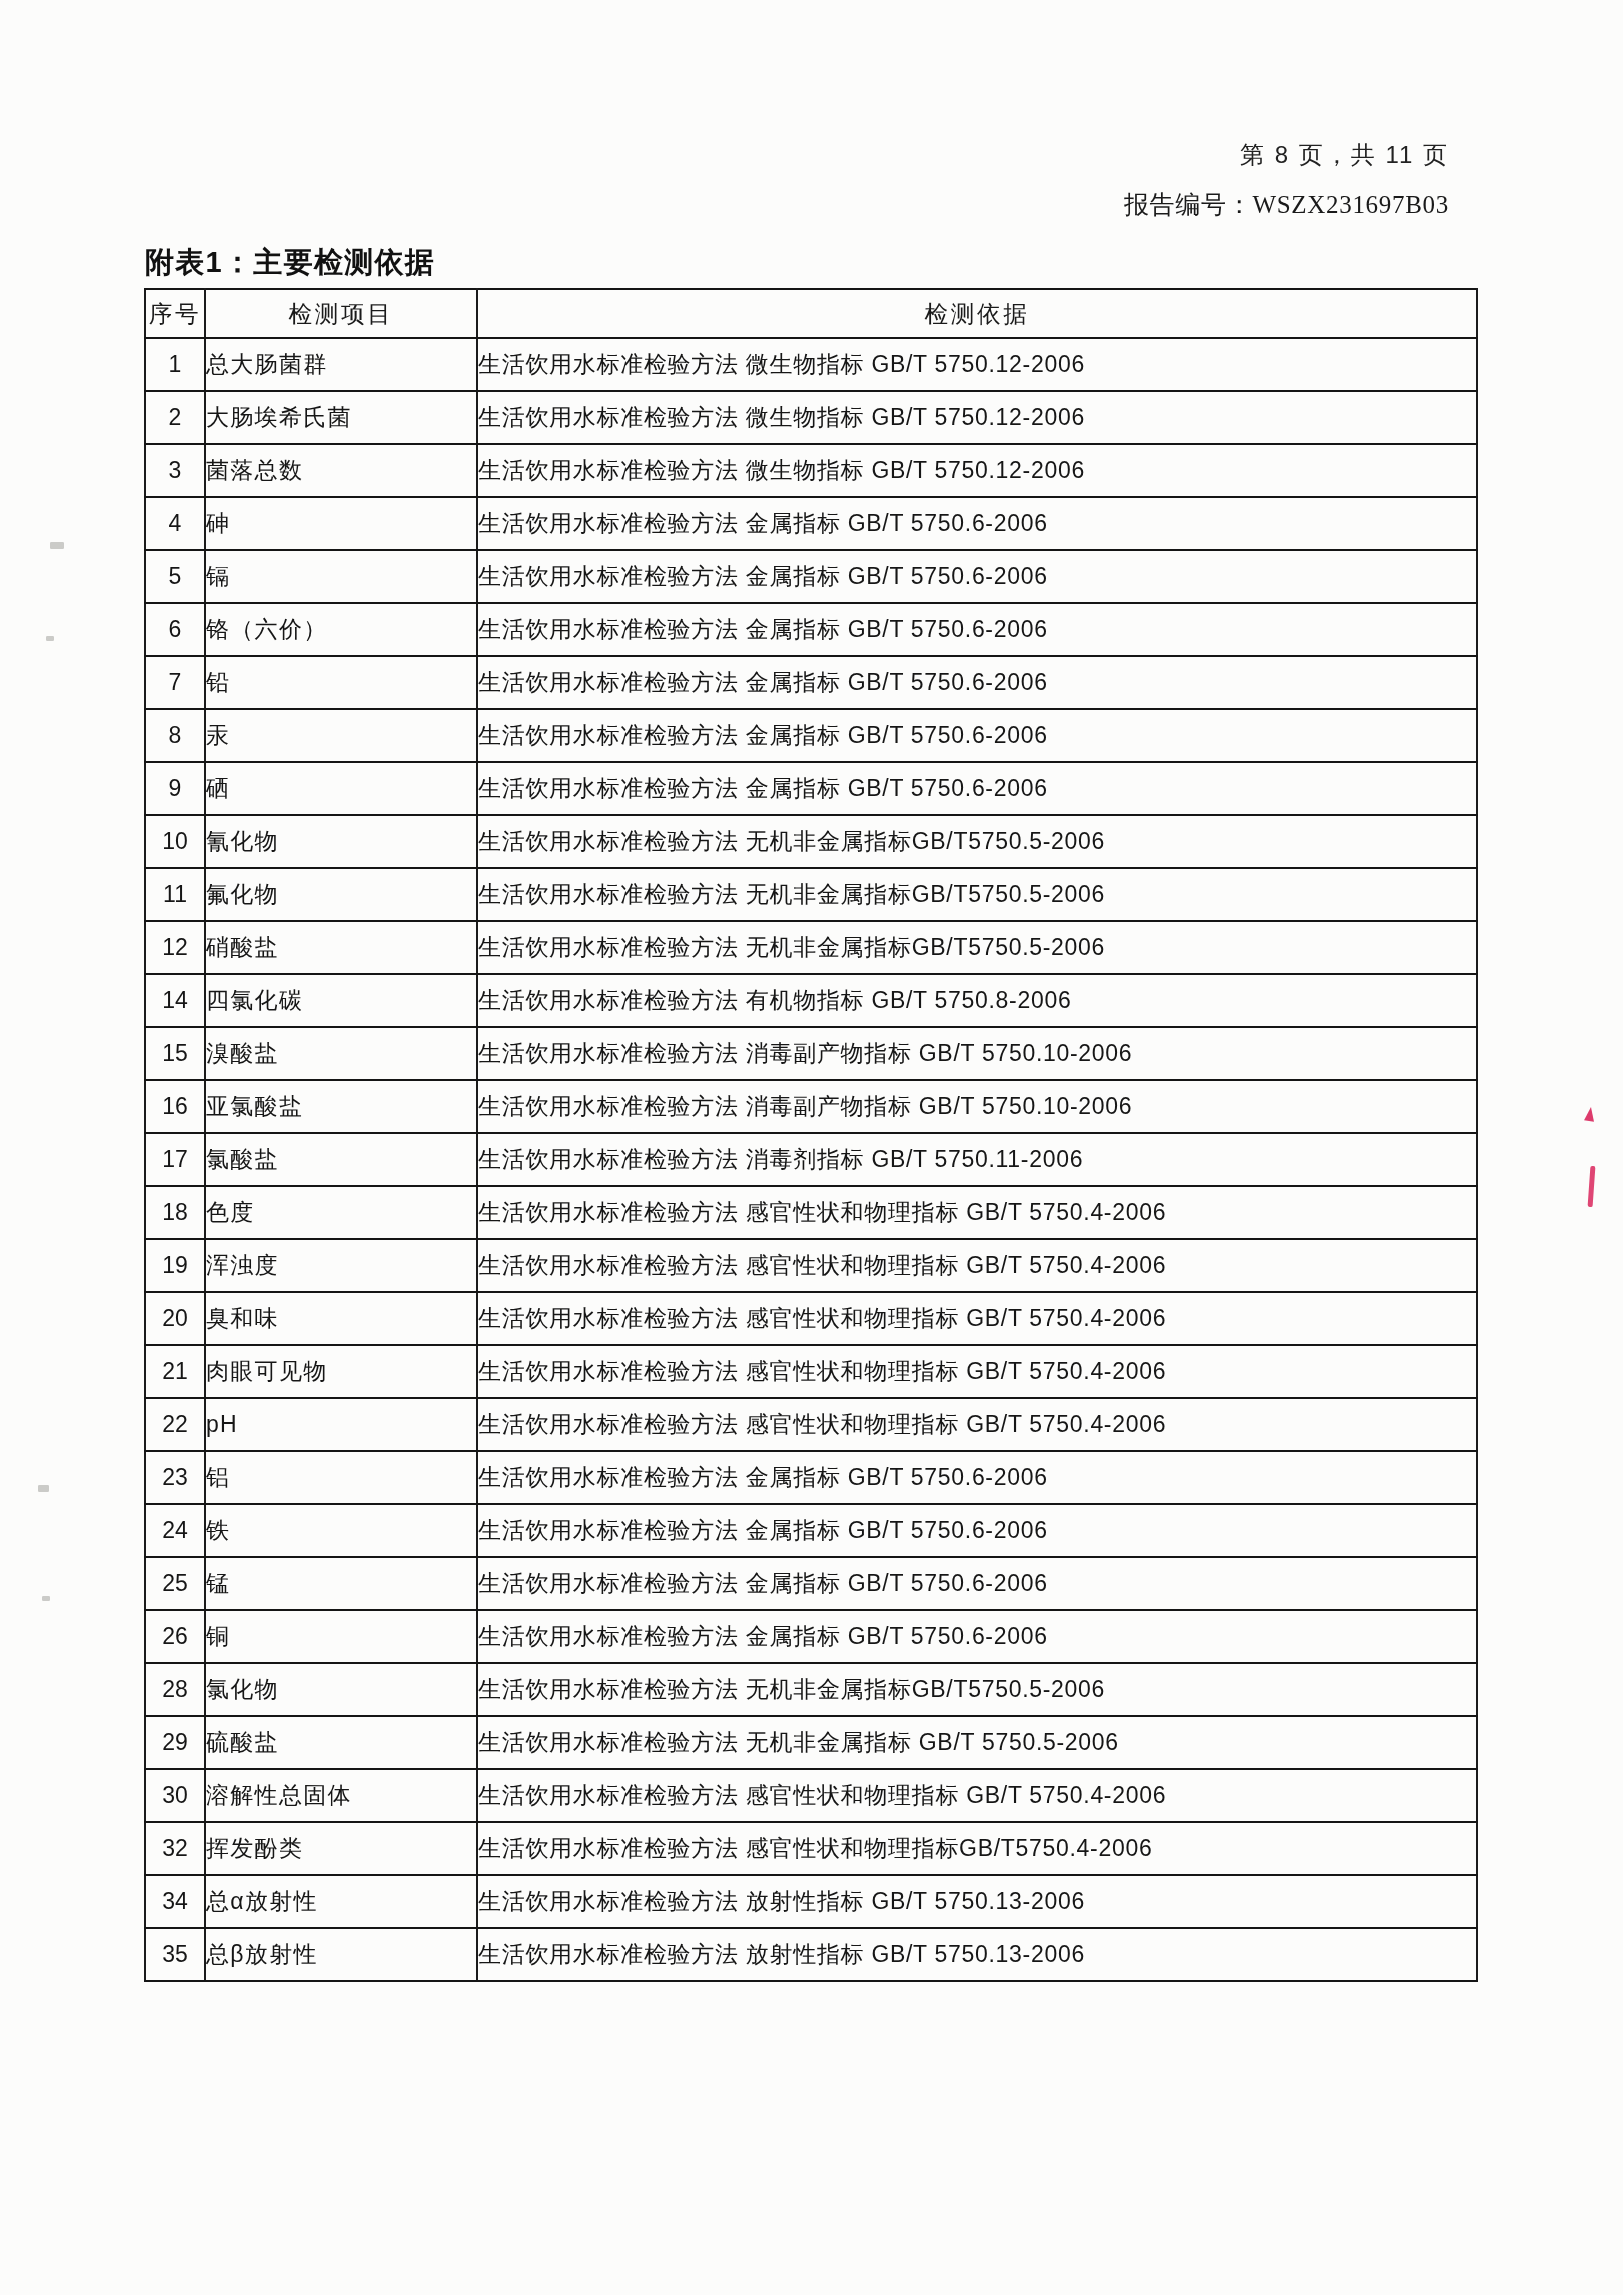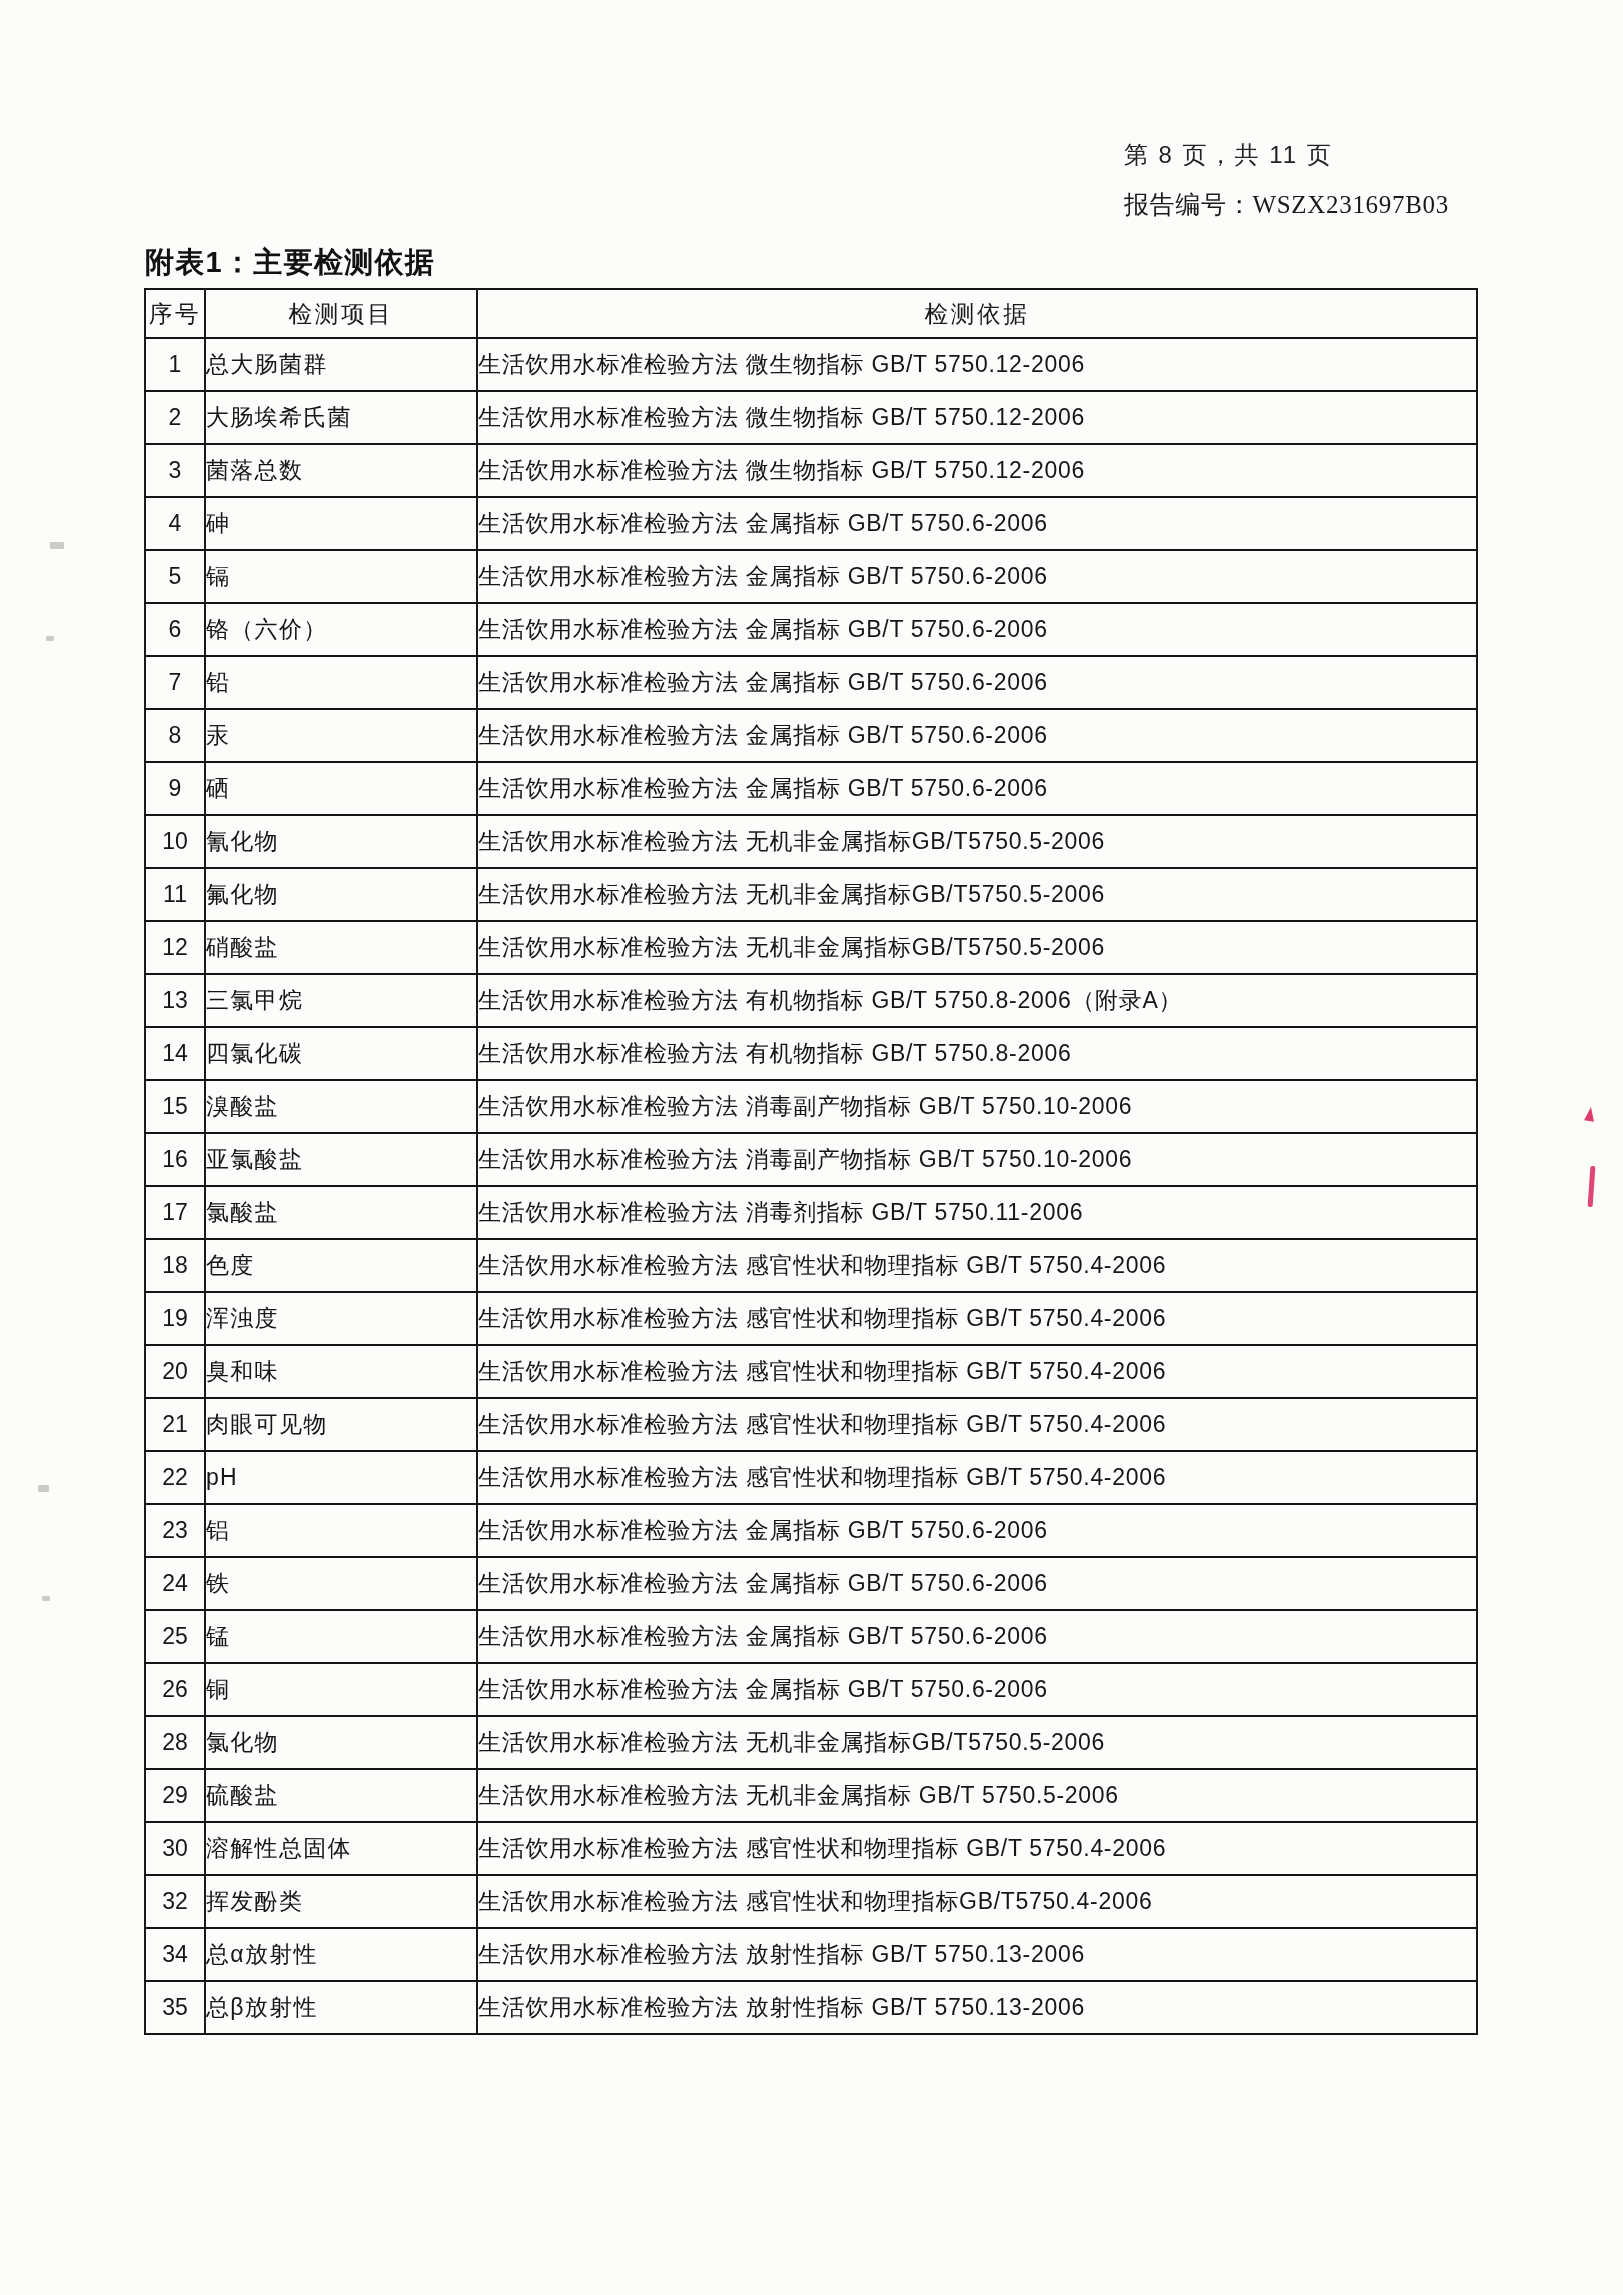"第 8 页，共 11 页" .page-header { text-align: none -> right }
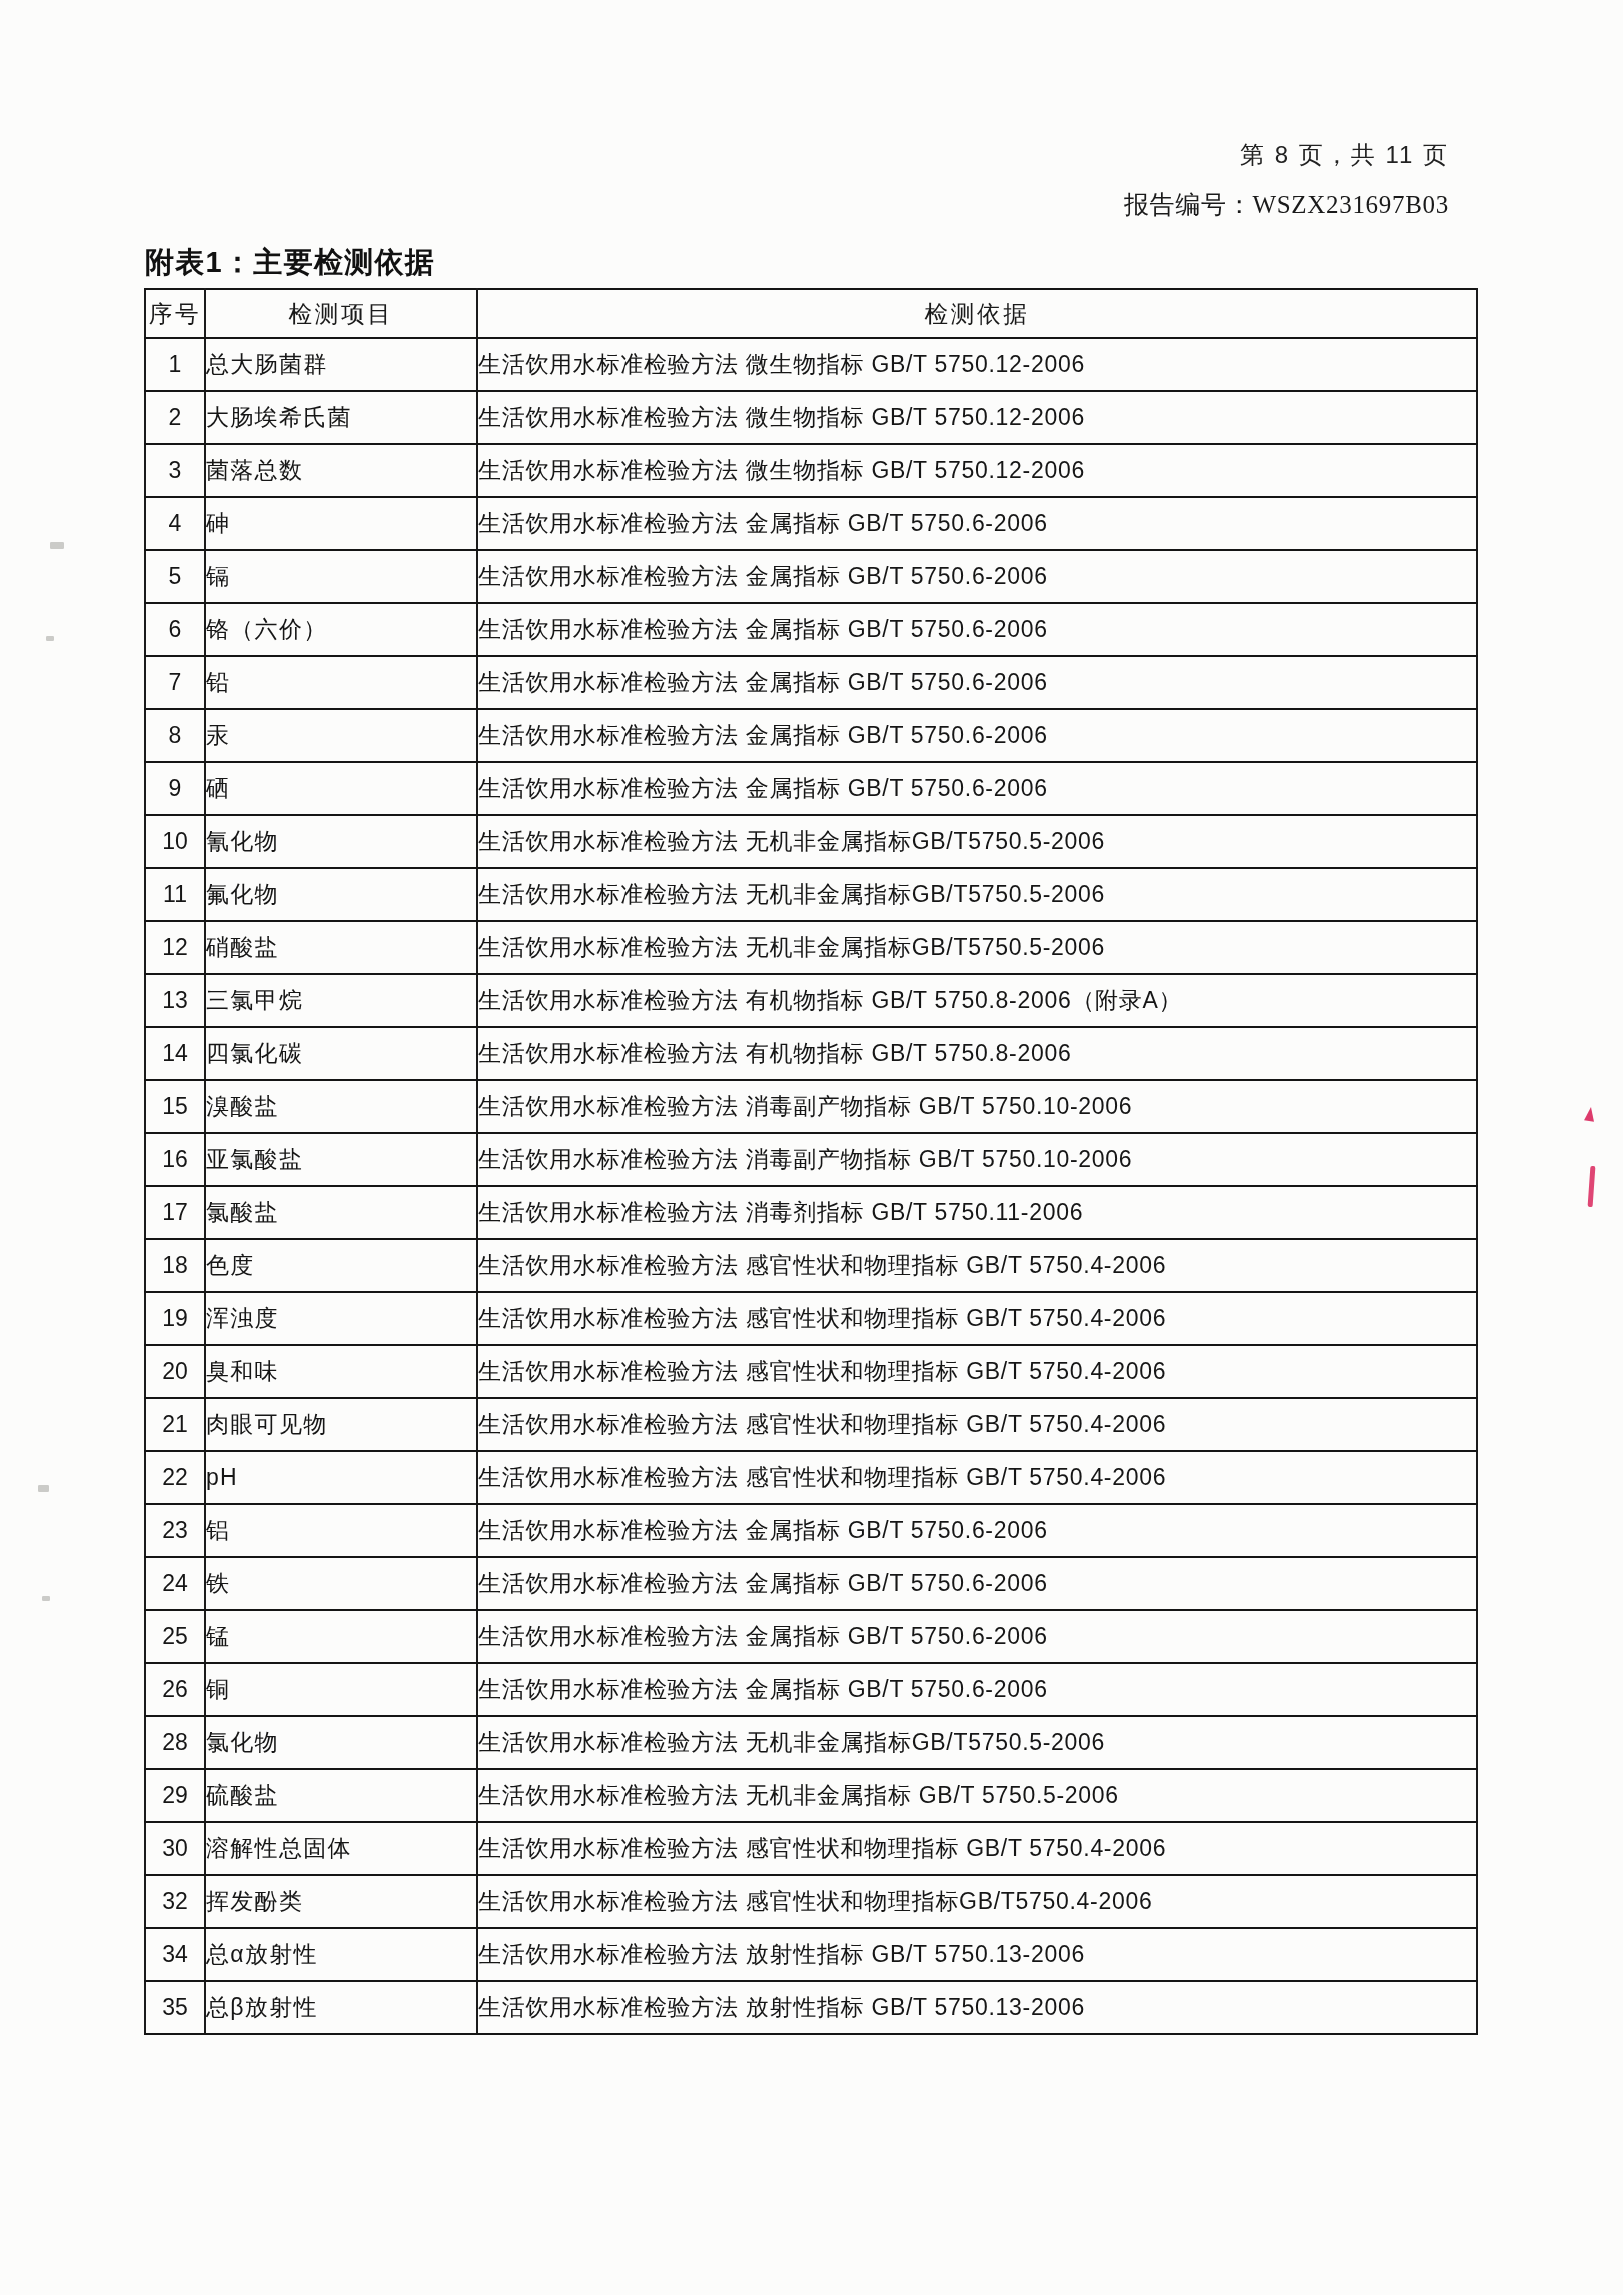"13" tr { html: <tr> <td>13</td> <td>三氯甲烷</td> <td>生活饮用水标准检验方法 有机物指标 GB/T 5750.8-2006（附录A）</td> </tr> -> none }
